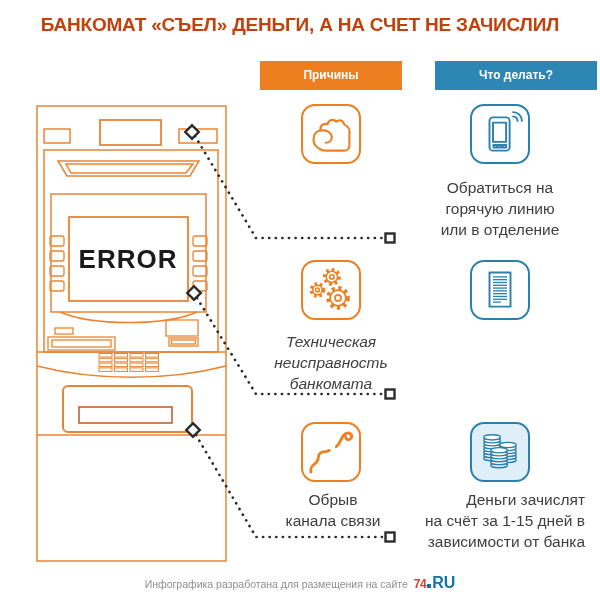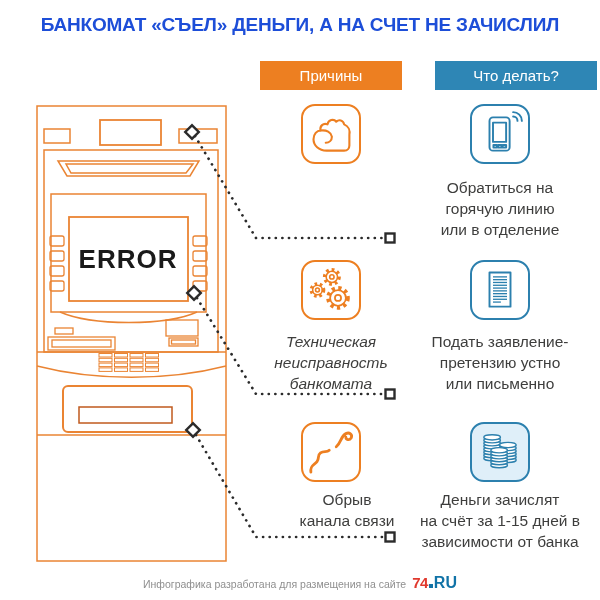"БАНКОМАТ «СЪЕЛ» ДЕНЬГИ, А НА" .title { color: #1d4ed8 -> #c2410c }
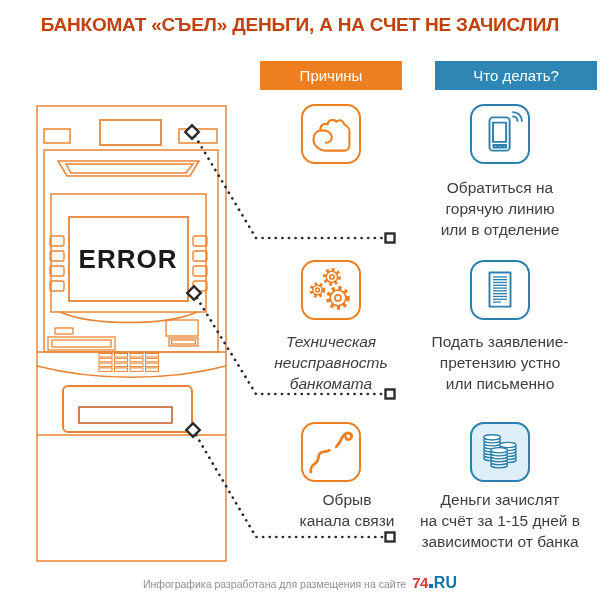"Причины" .badge { font-size: 15px -> 12px; font-weight: normal -> bold }
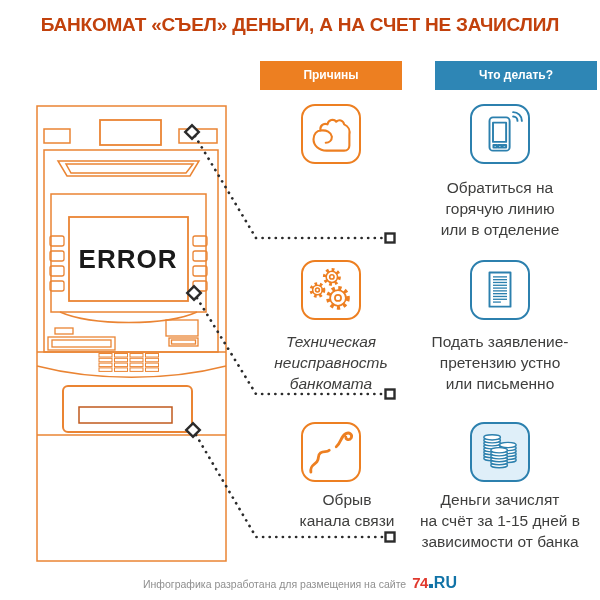"Подать заявление-" div.label { html: <div>Подать заявление- претензию устно или письменно</div> -> none }
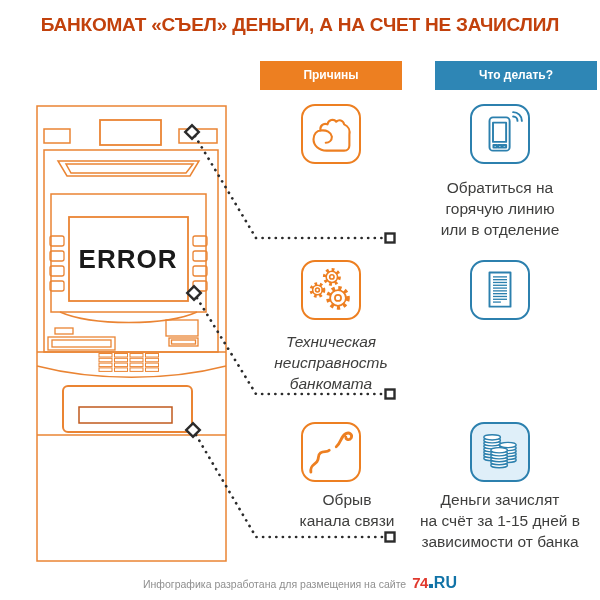"Обрыв" div.label { left: 252px -> 238px }
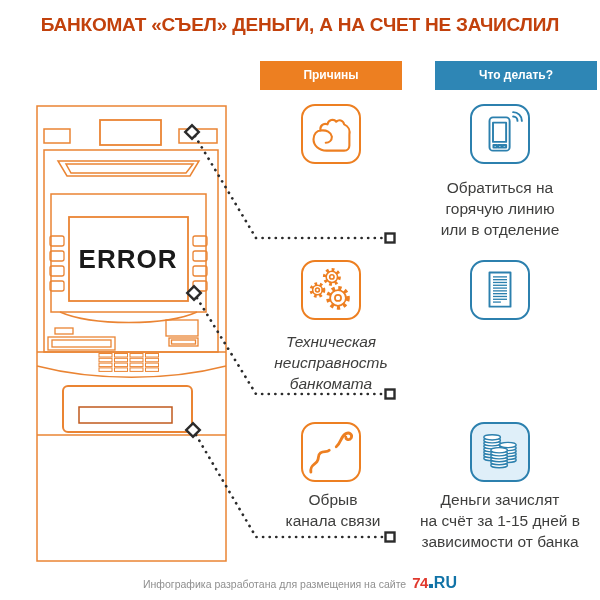"Деньги зачислят" div.label { left: 405px -> 395px; text-align: none -> right }
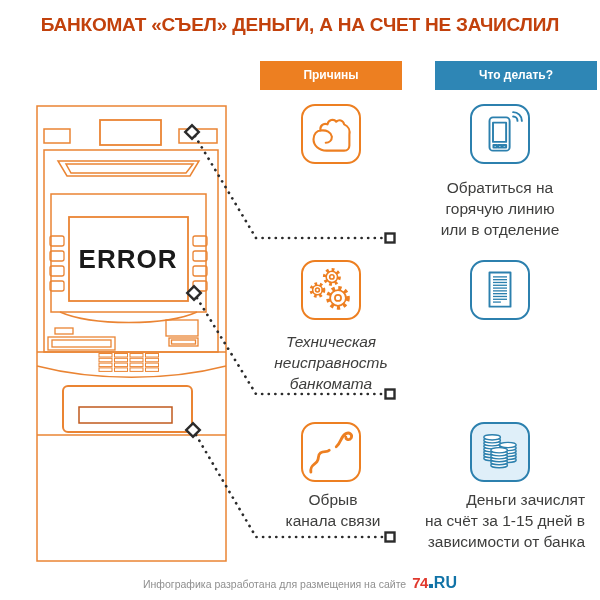"74" .logo-num { font-size: 15px -> 12px }
